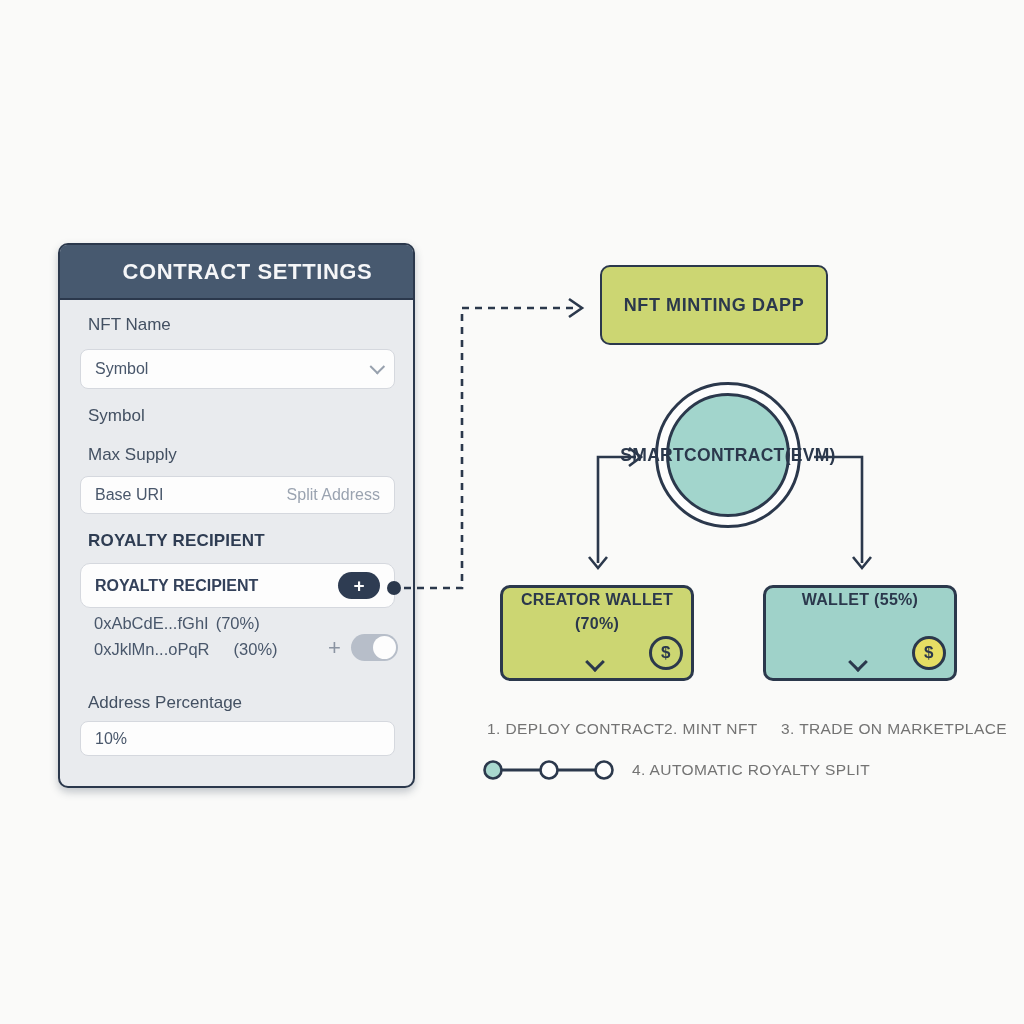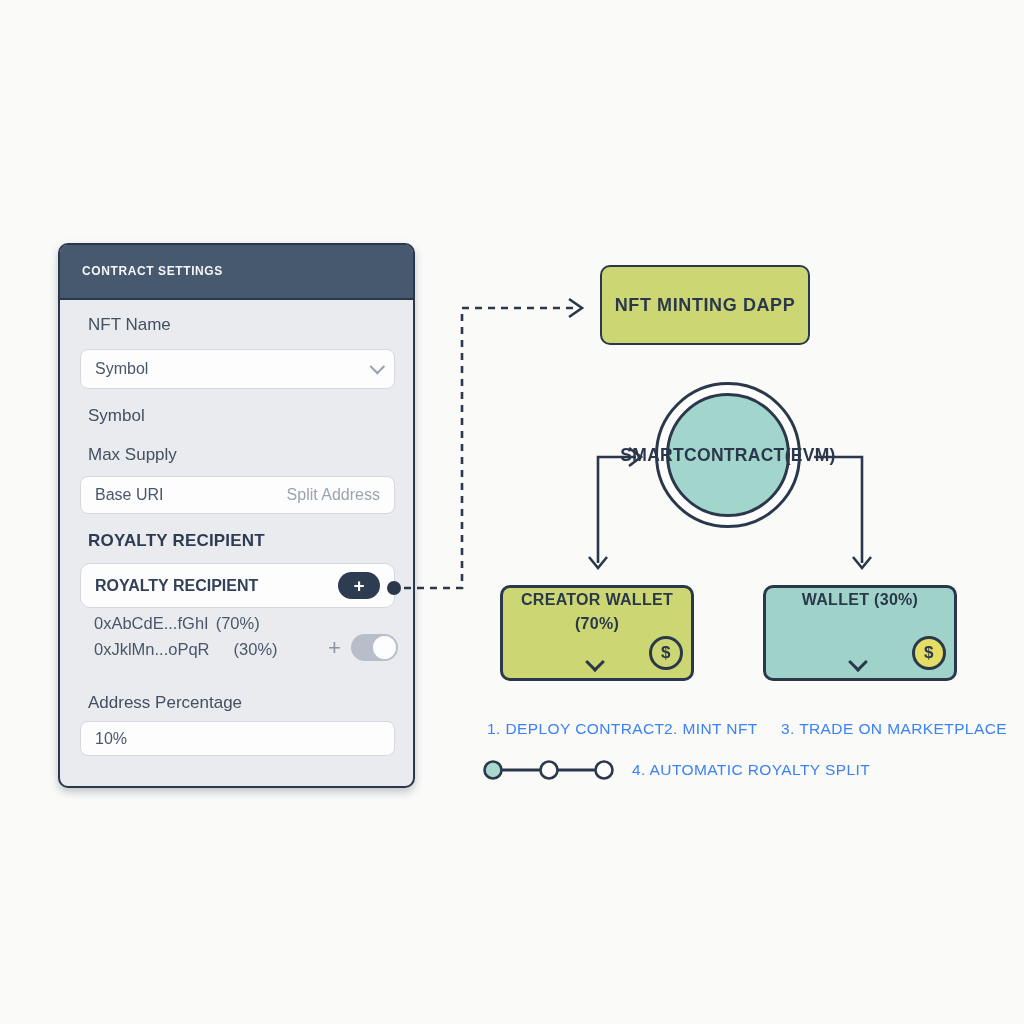"CONTRACT SETTINGS" .panel__header { font-size: 12px -> 22px; text-align: none -> center }
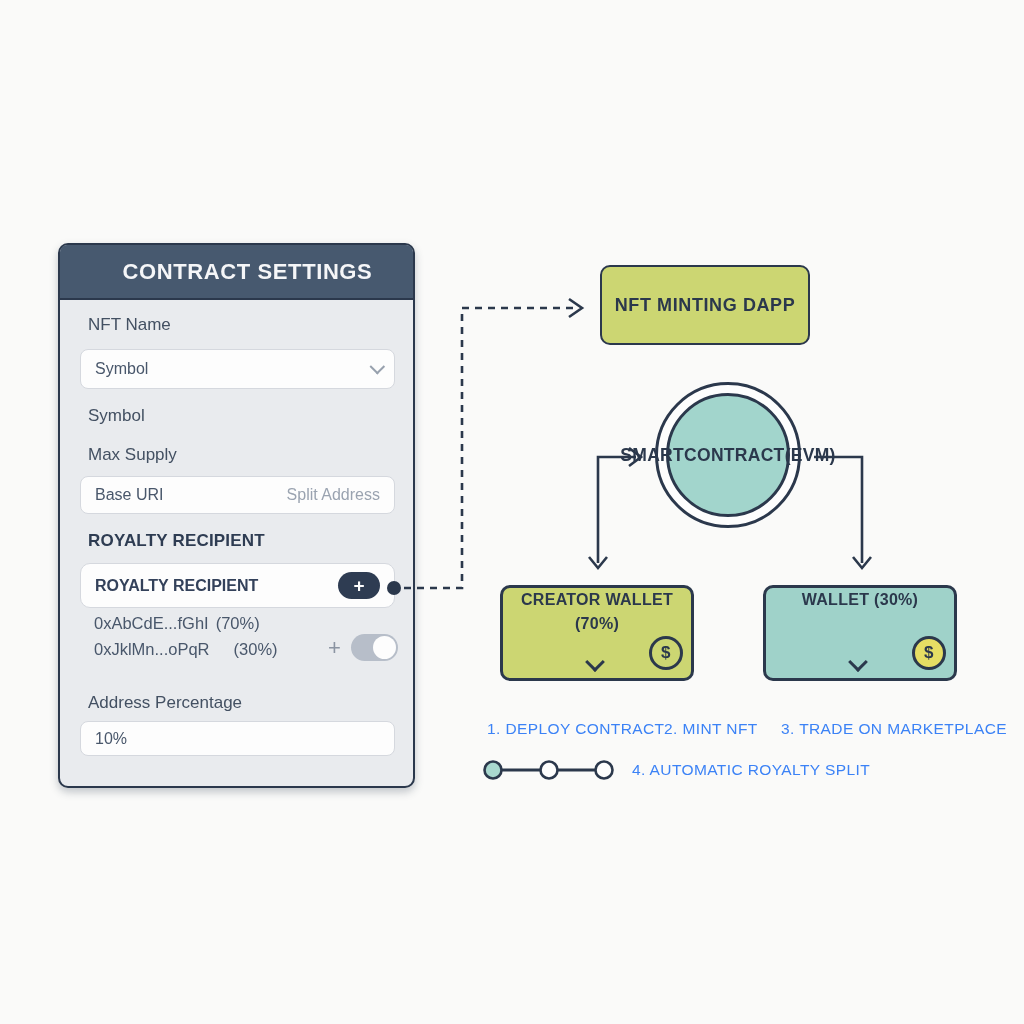"NFT MINTING DAPP" .dapp-box { width: 210px -> 228px }
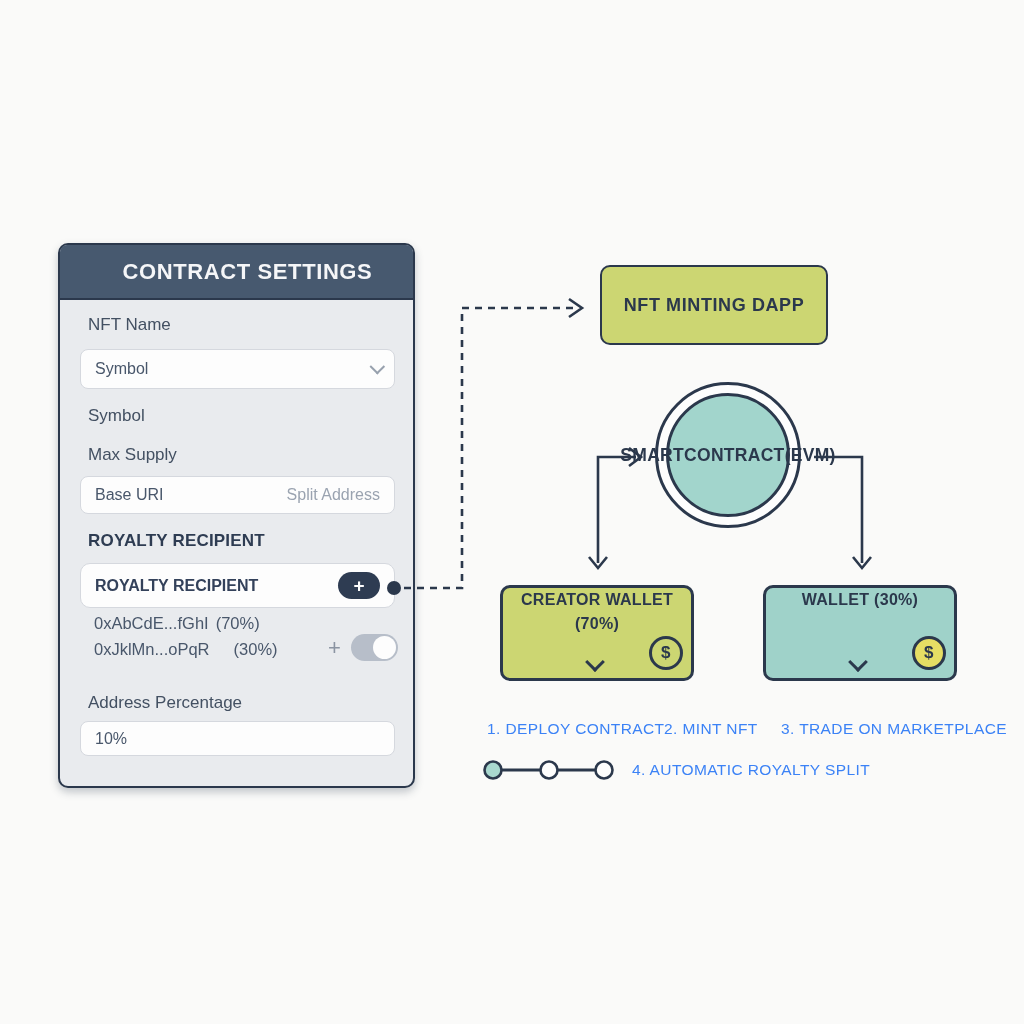"WALLET (30%)" div { text: 30% -> 55% }
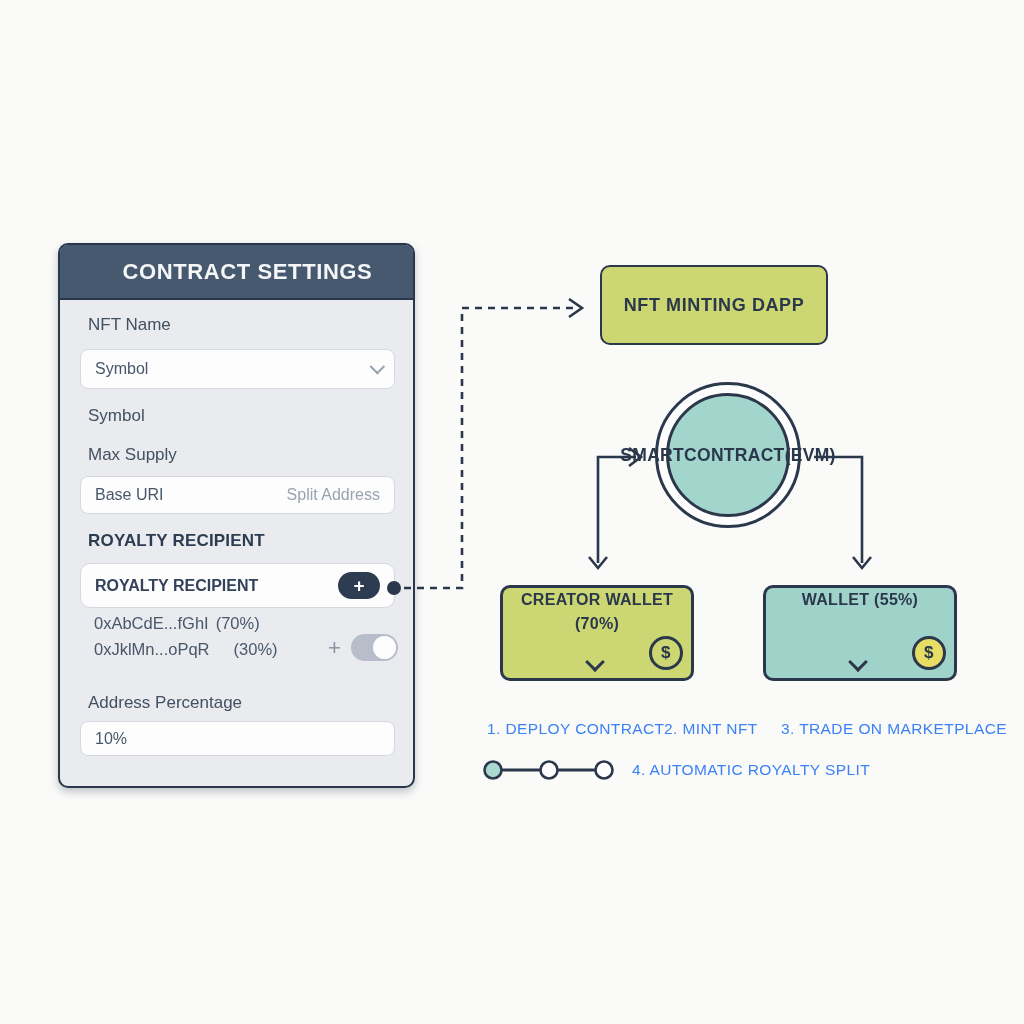"1. DEPLOY CONTRACT" .step-label { color: #3b82f6 -> #737373 }
